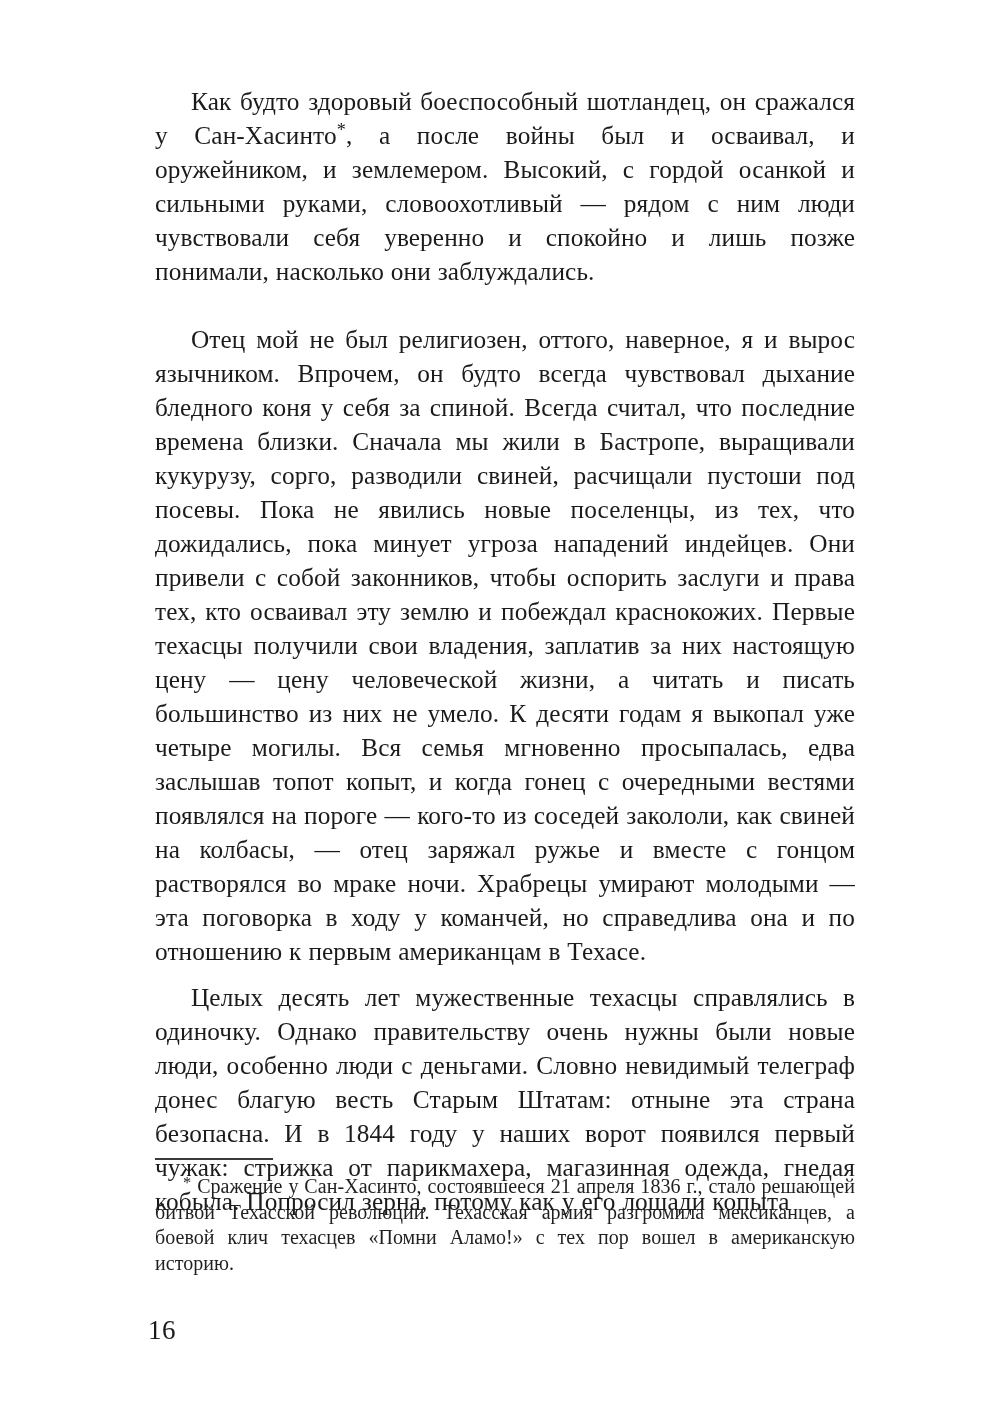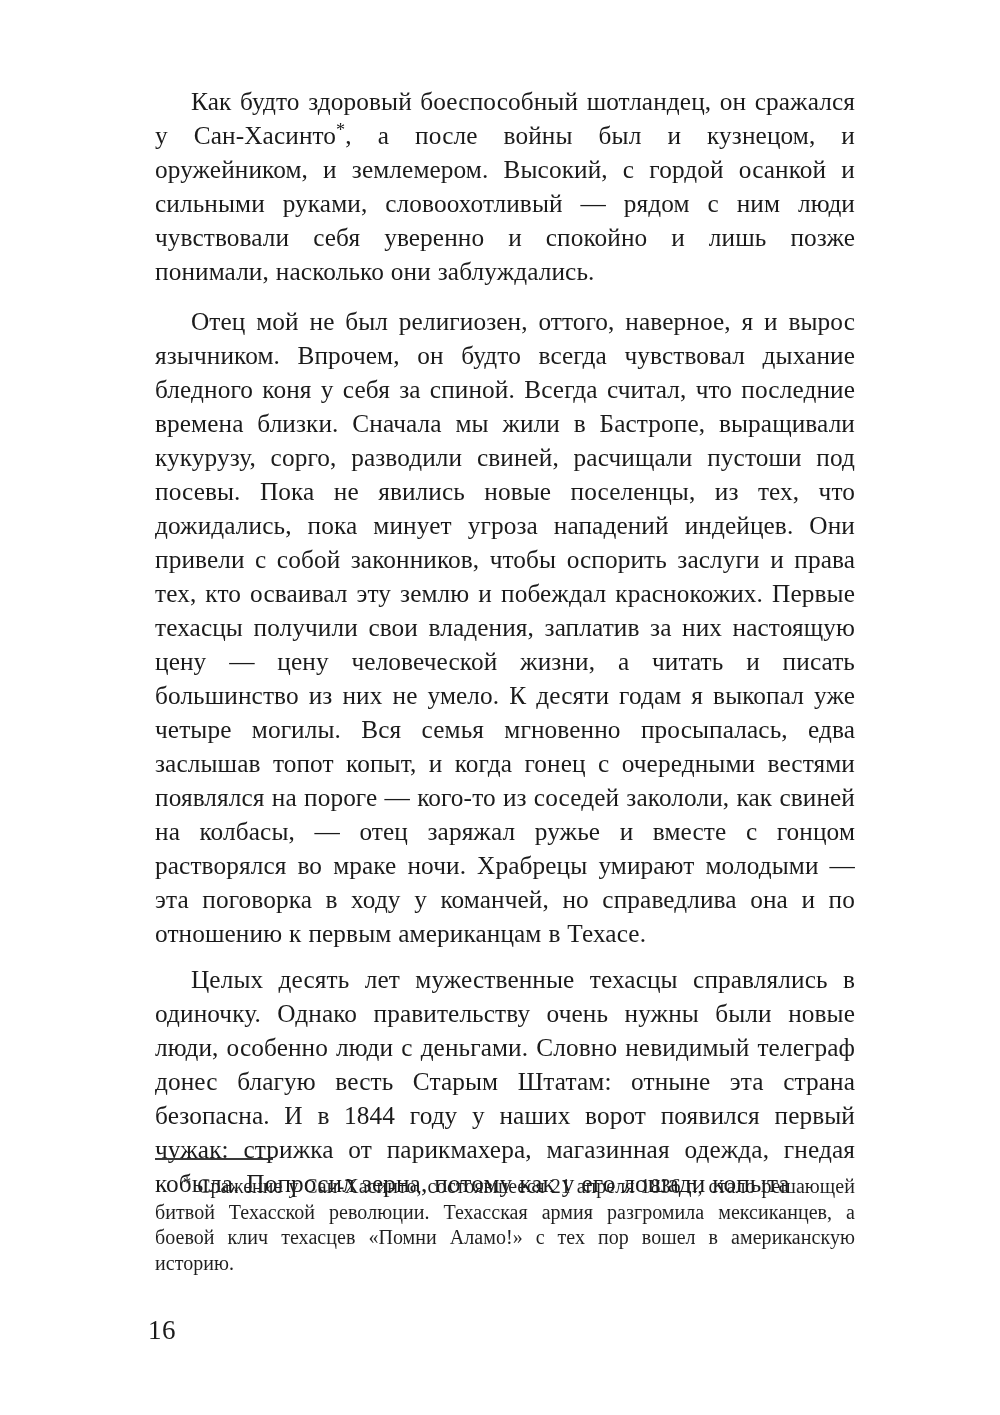", а после войны был" span { text: кузнецом -> осваивал }
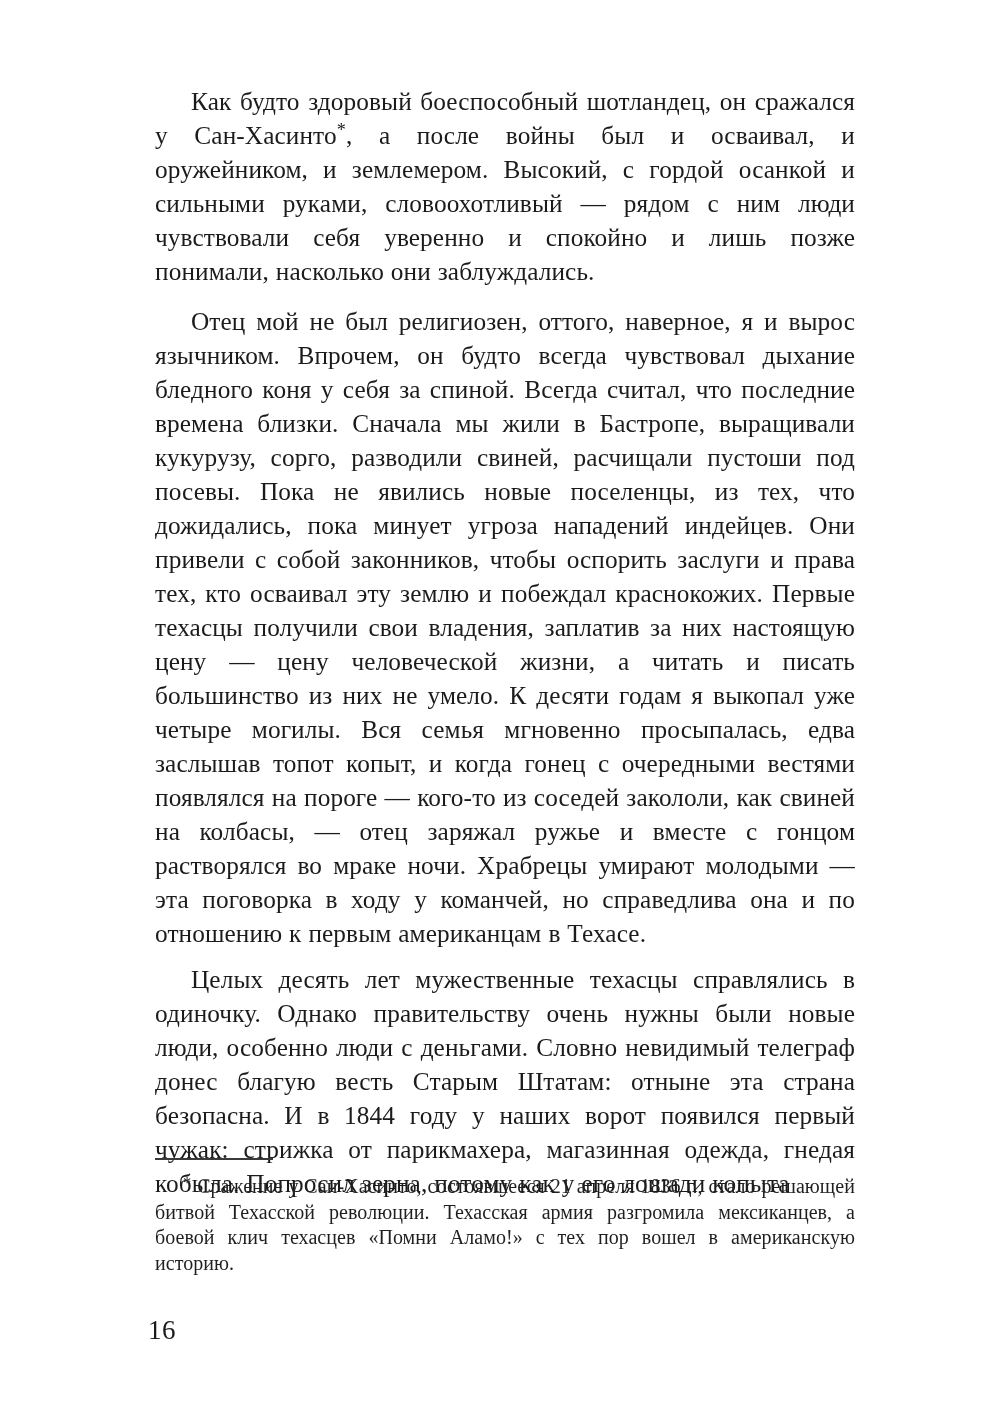"Отец мой не был религиозен," .para + .para.spaced { margin-top: 16px -> 34px }
